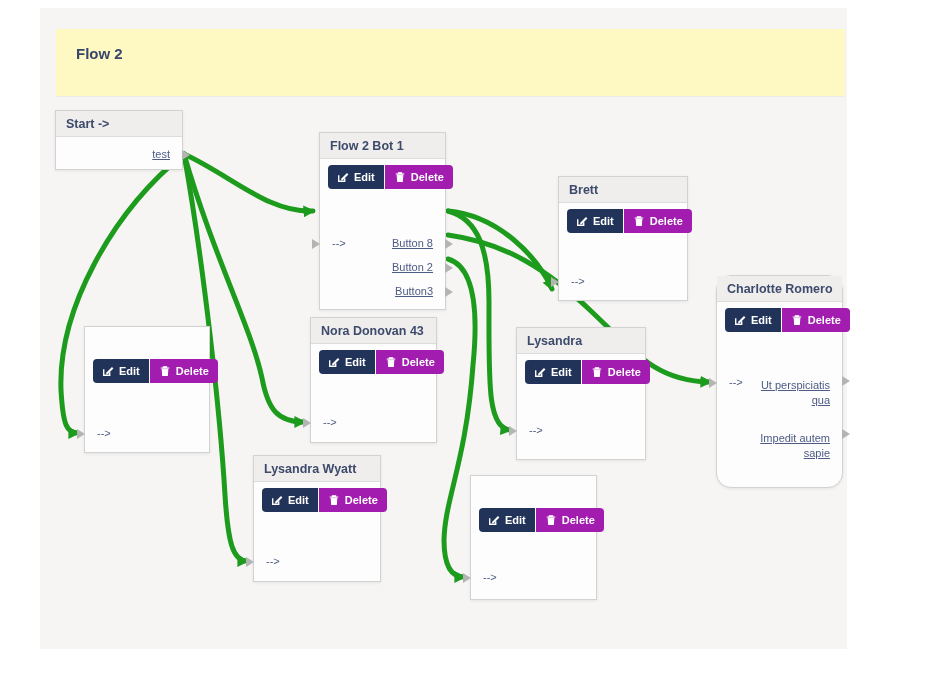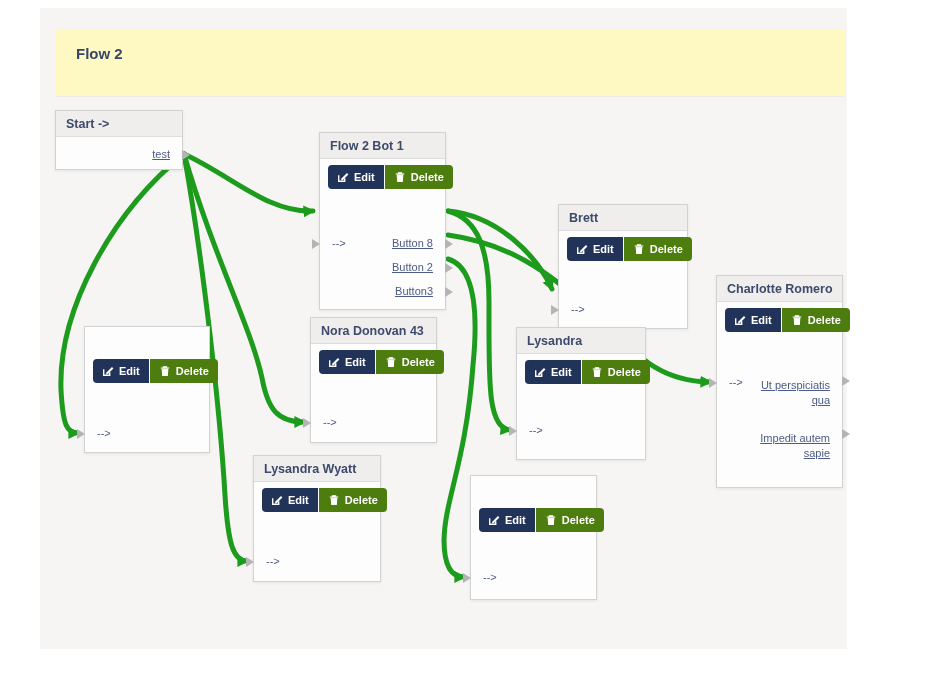"Delete" .btn.delete { background: #4d7c0f -> #a21caf }
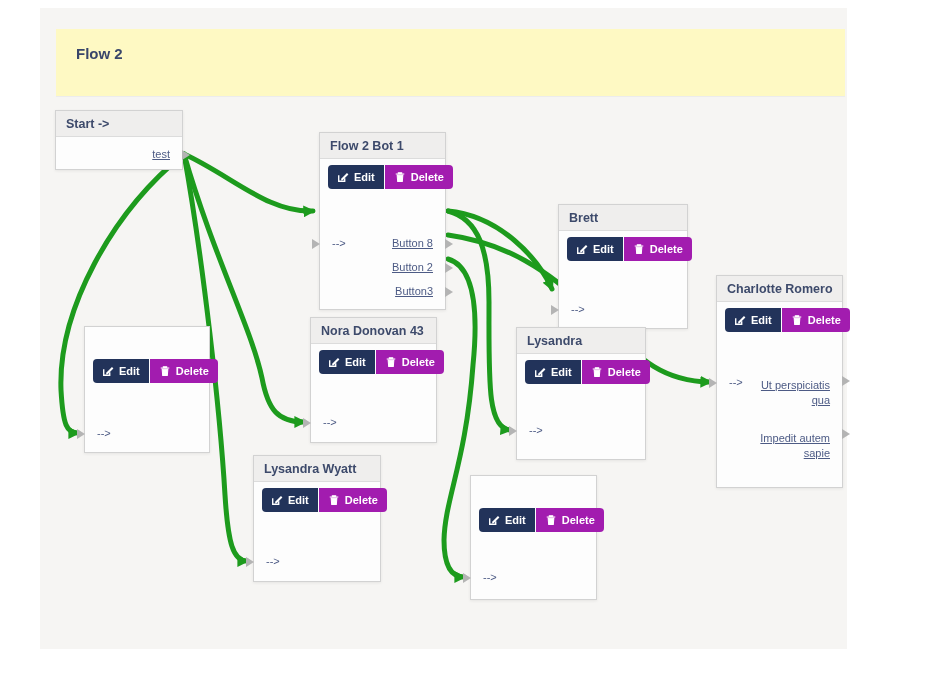"Brett" div.node { top: 204px -> 176px }
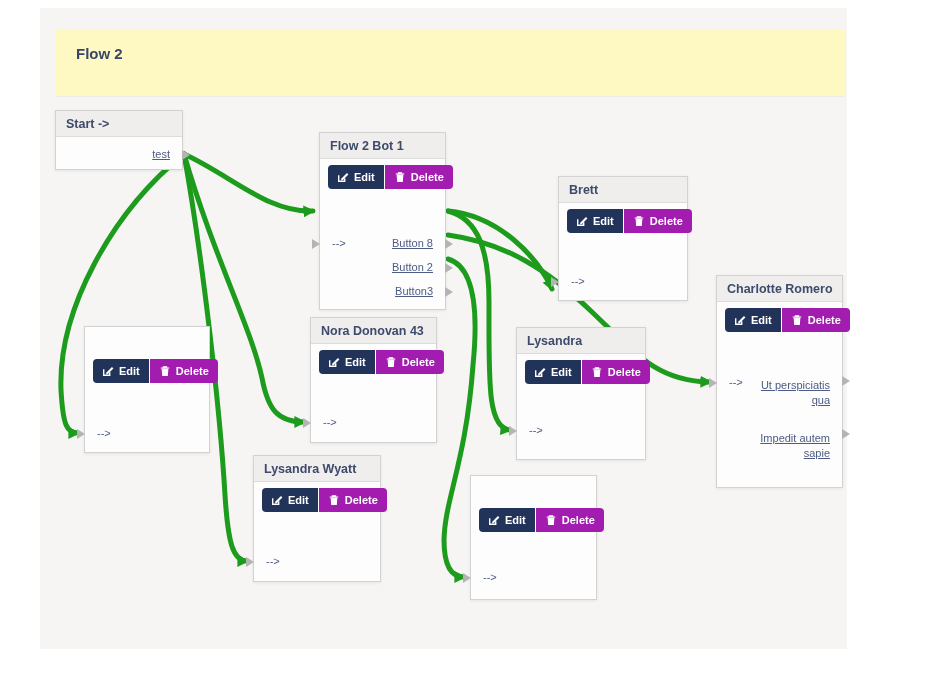"Charlotte Romero" div.node { border-radius: none -> 15px }
